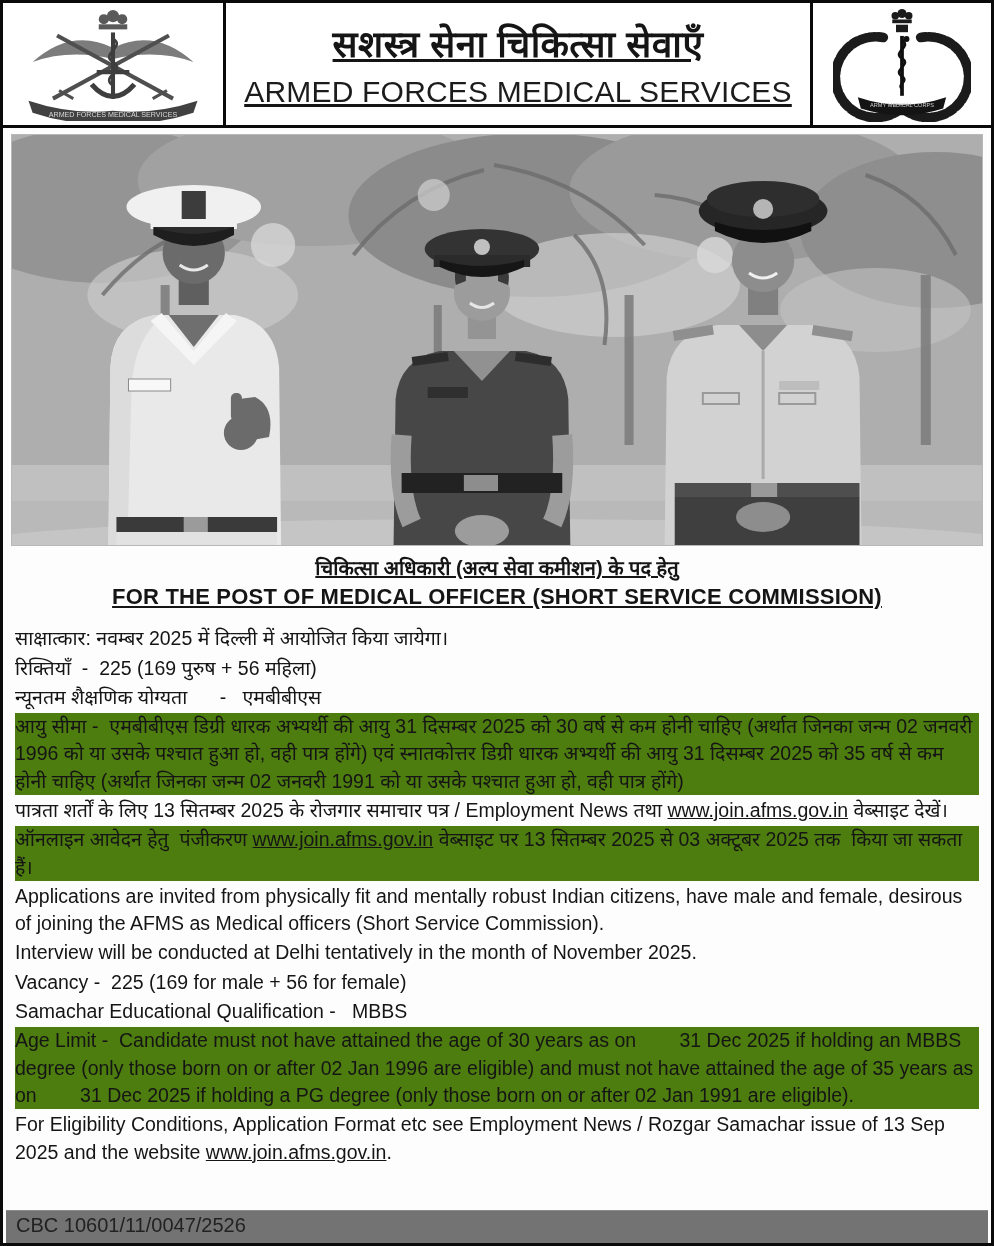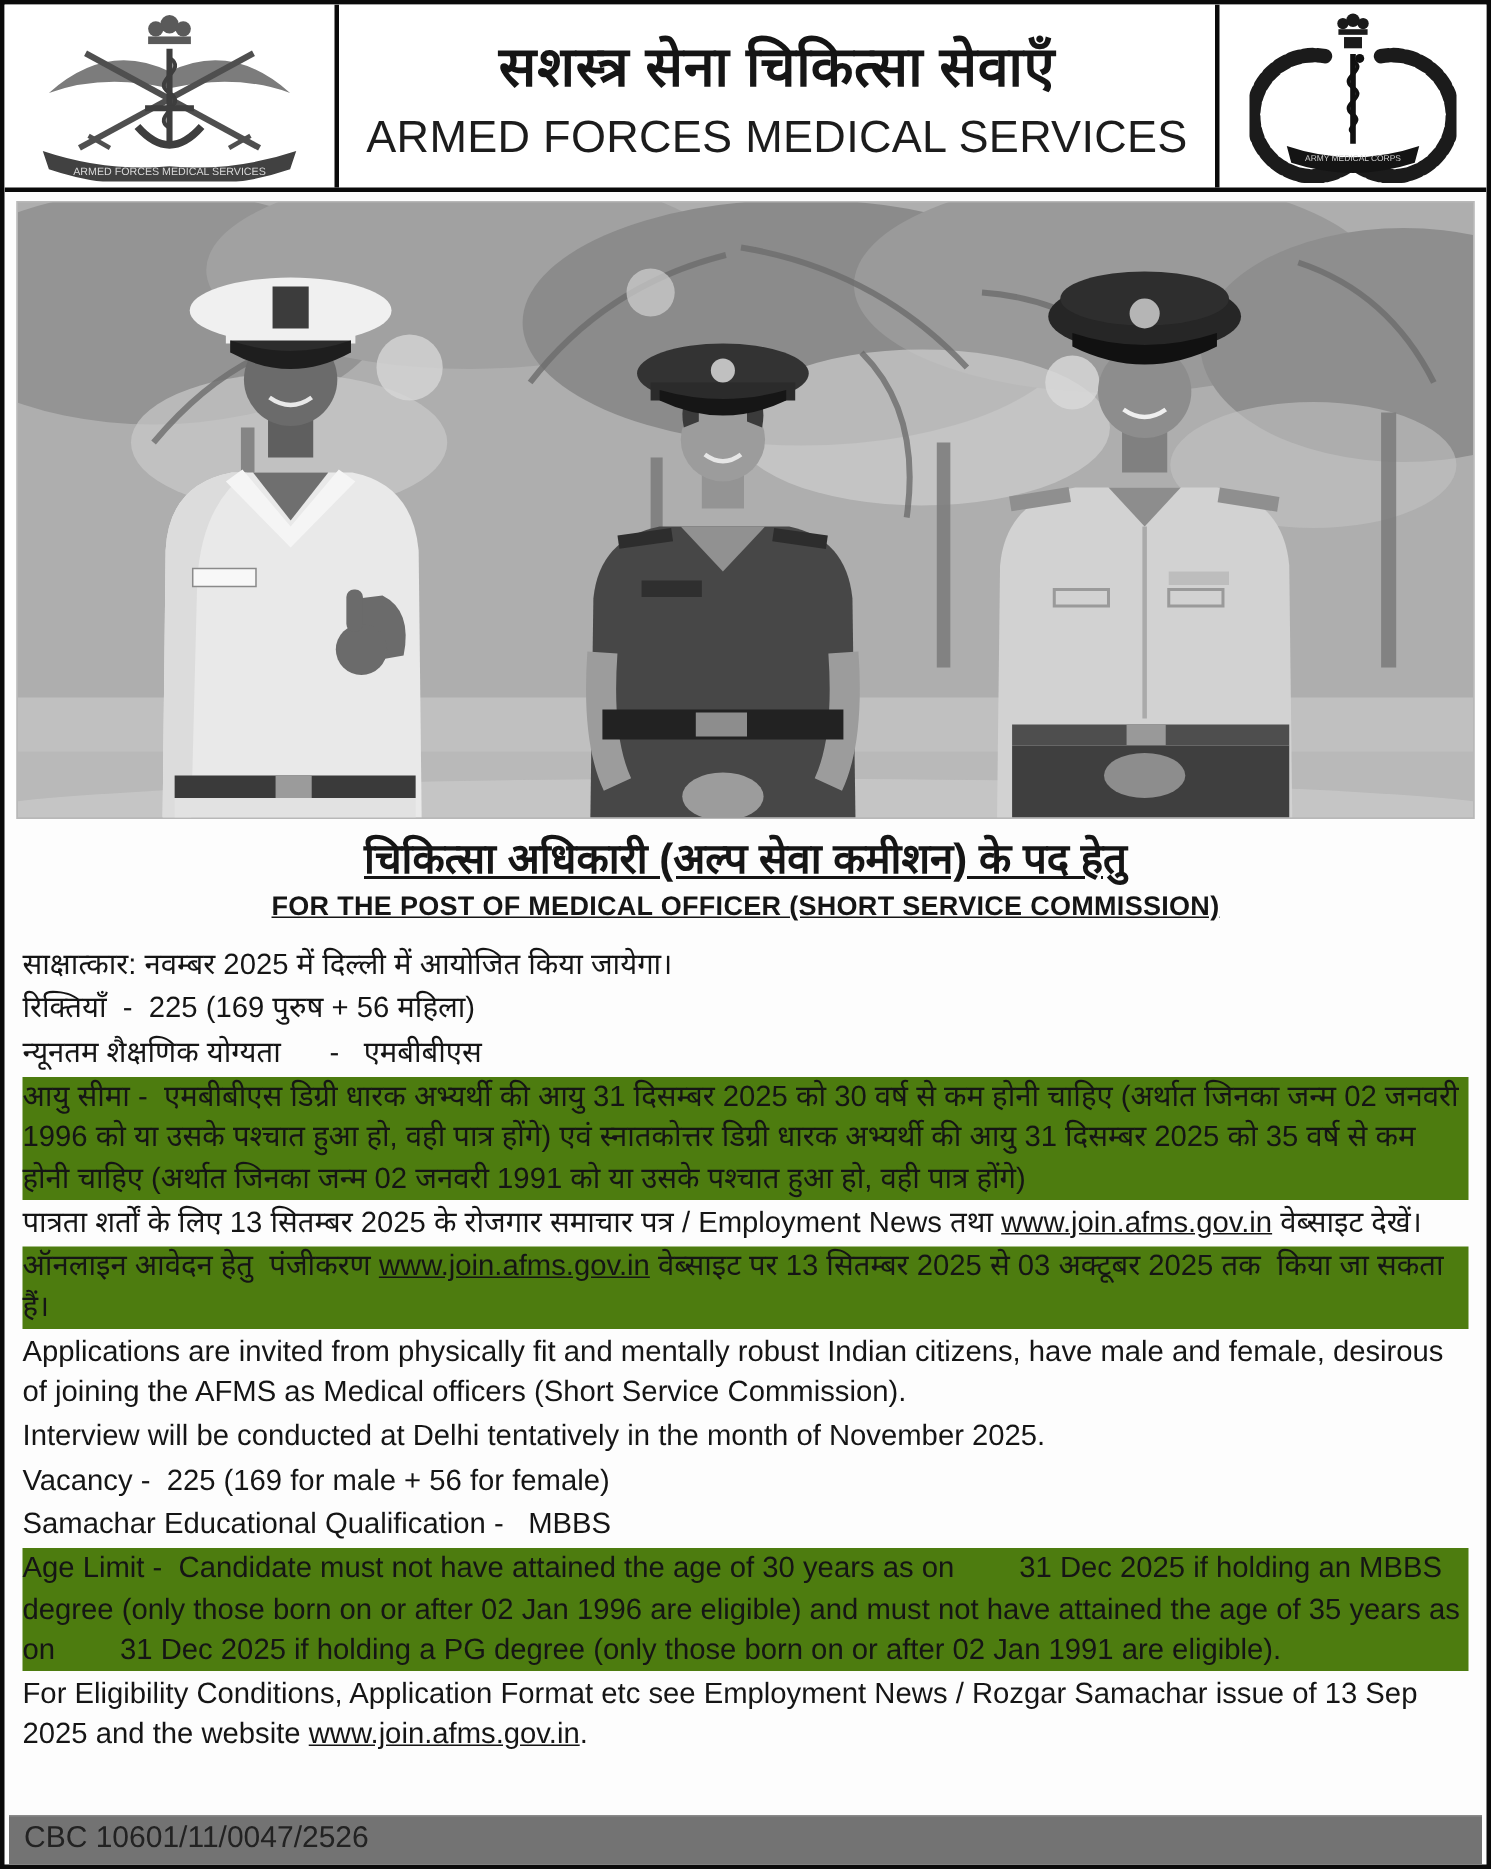"सशस्त्र सेना चिकित्सा सेवाएँ" .cell-center { text-decoration: none -> underline }
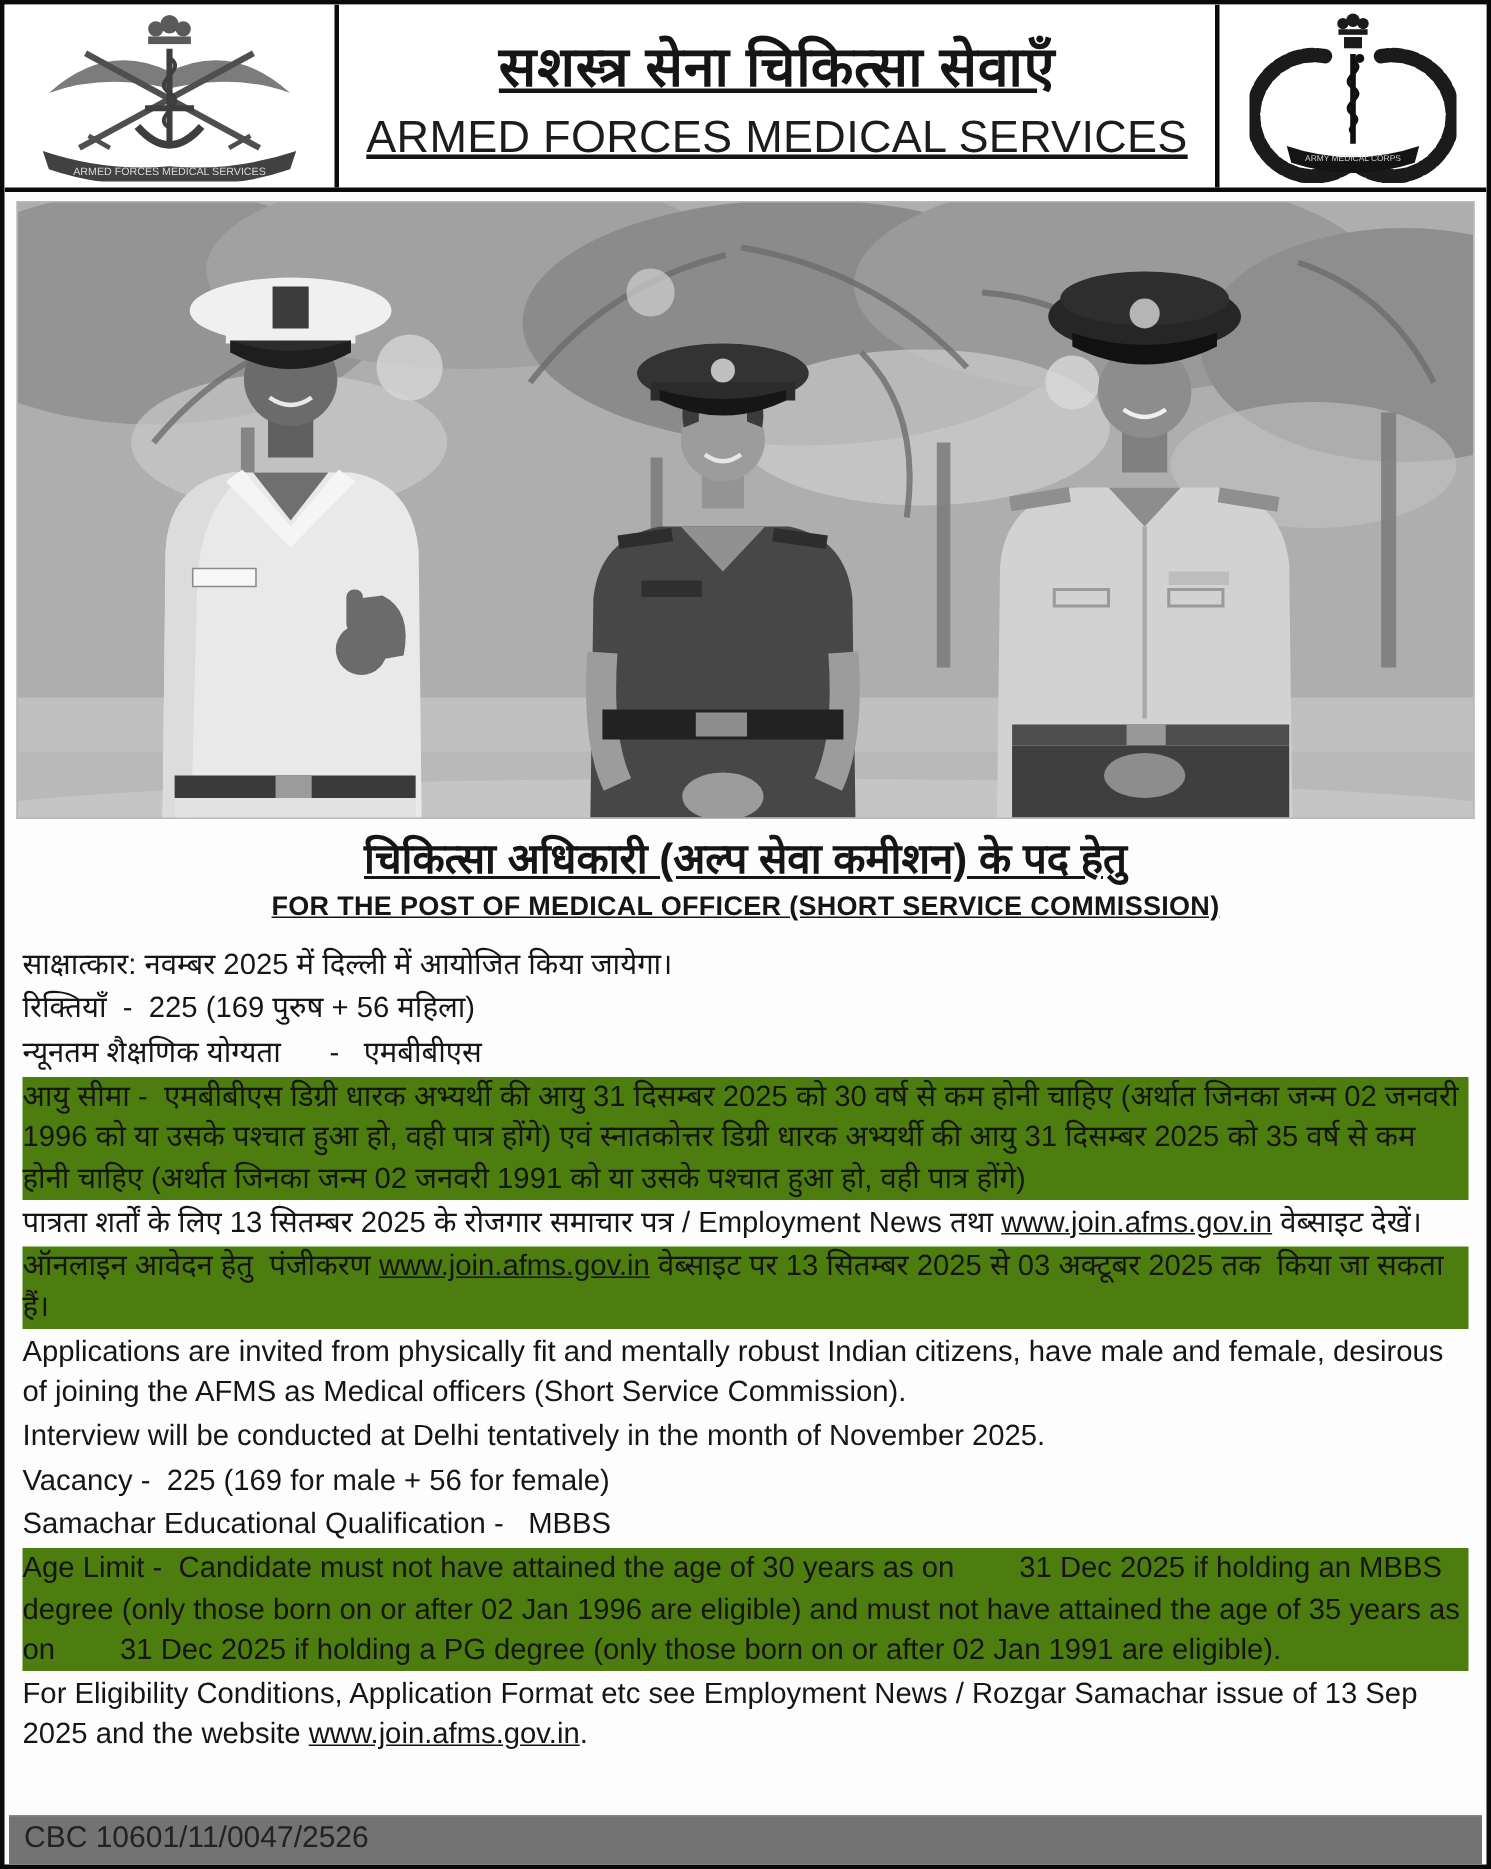"चिकित्सा अधिकारी (अल्प सेवा कमीशन)" .heading-hi { font-size: 28px -> 20px }
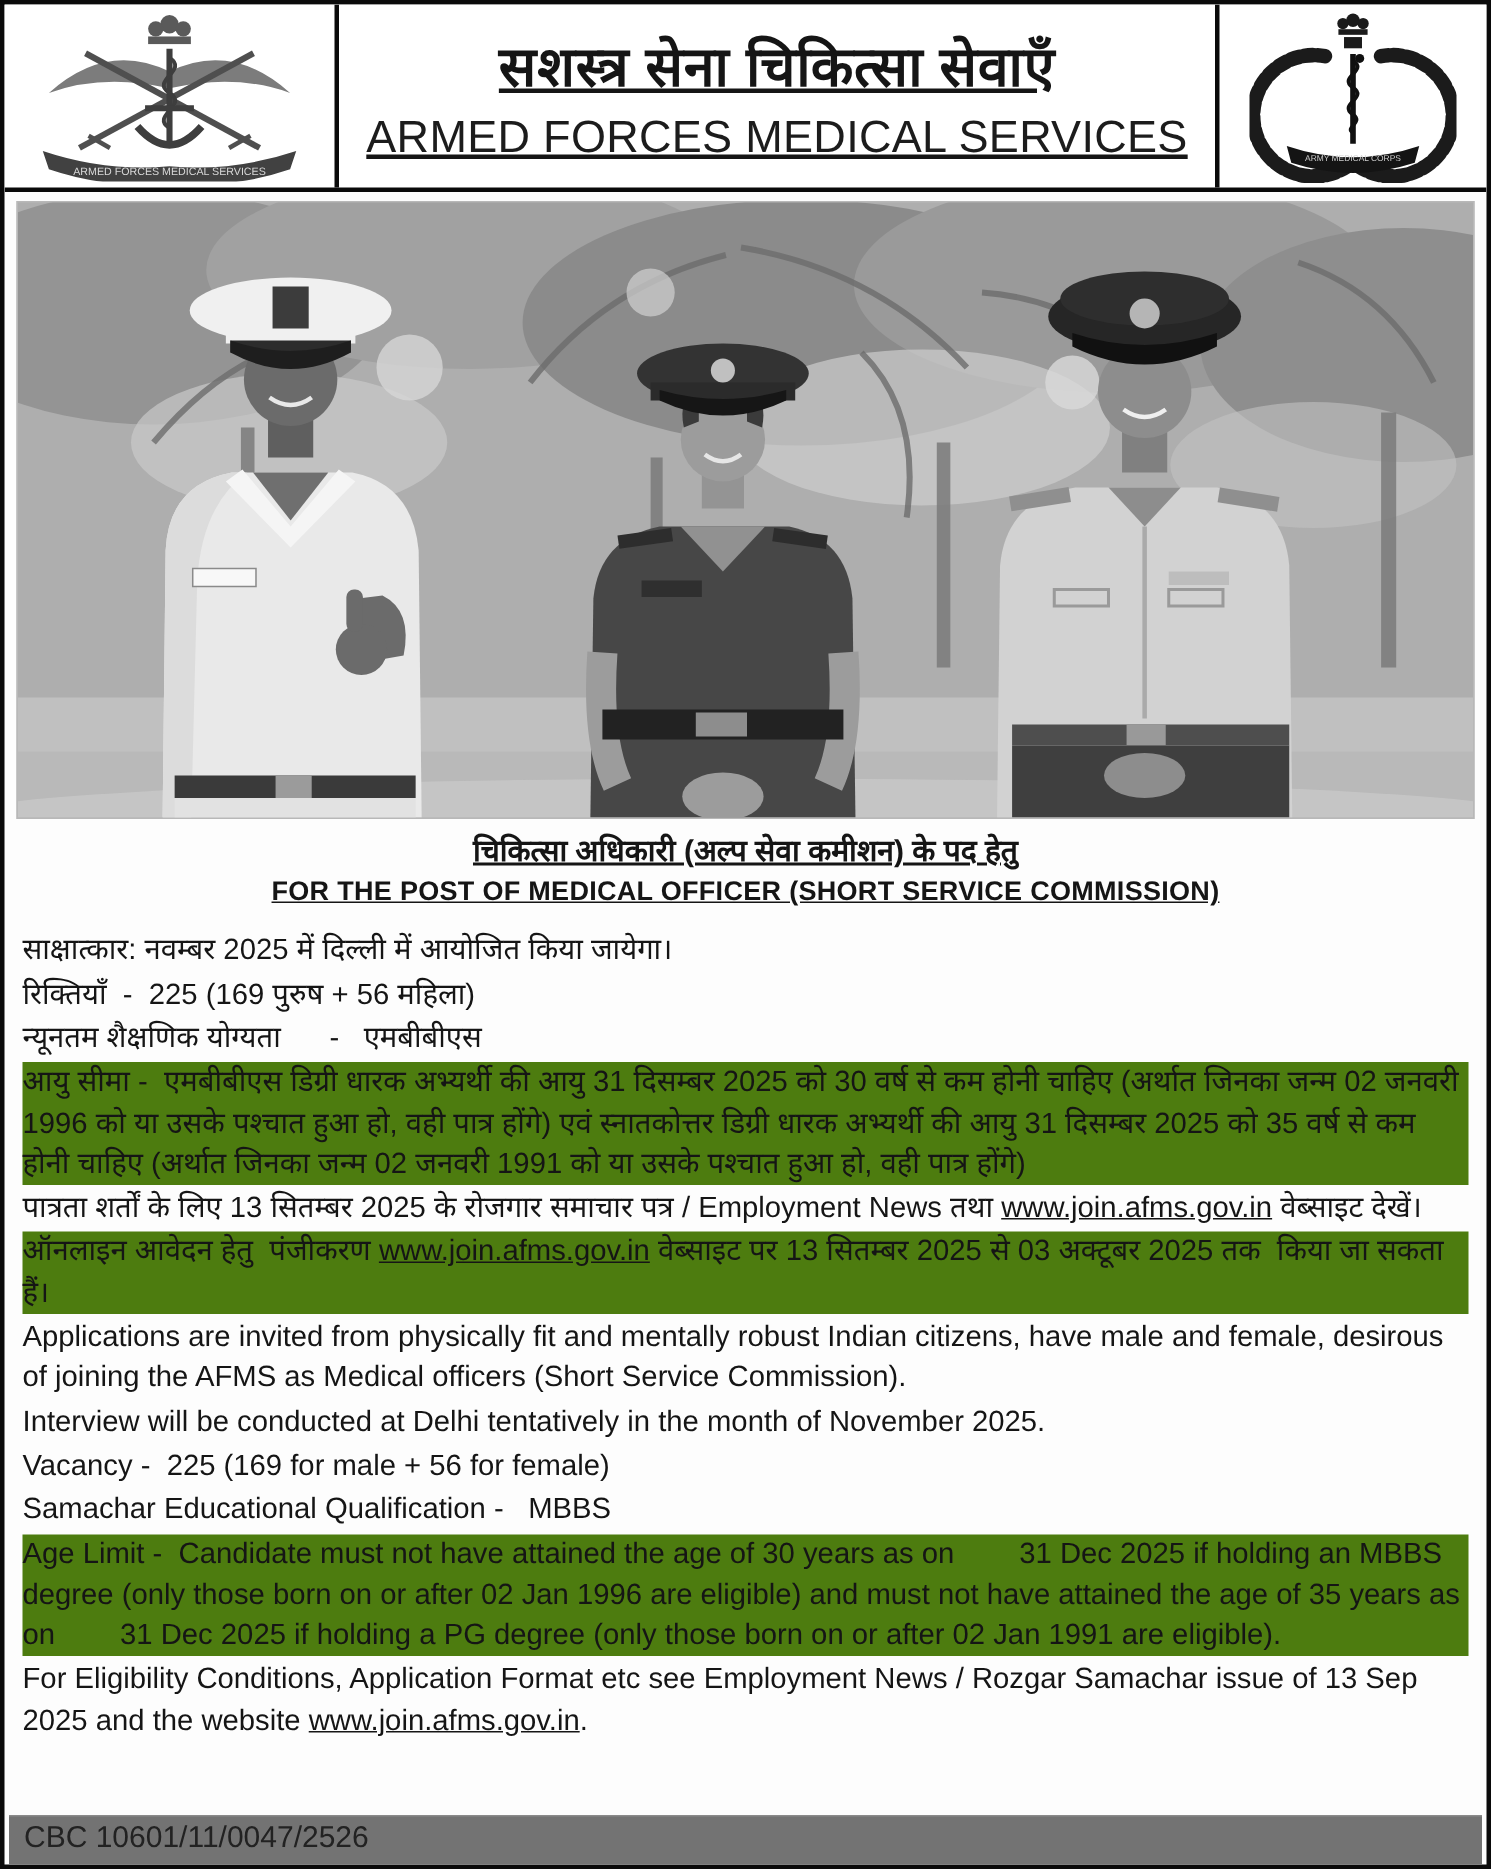"FOR THE POST OF MEDICAL" .heading-en { font-size: 18px -> 22px }
